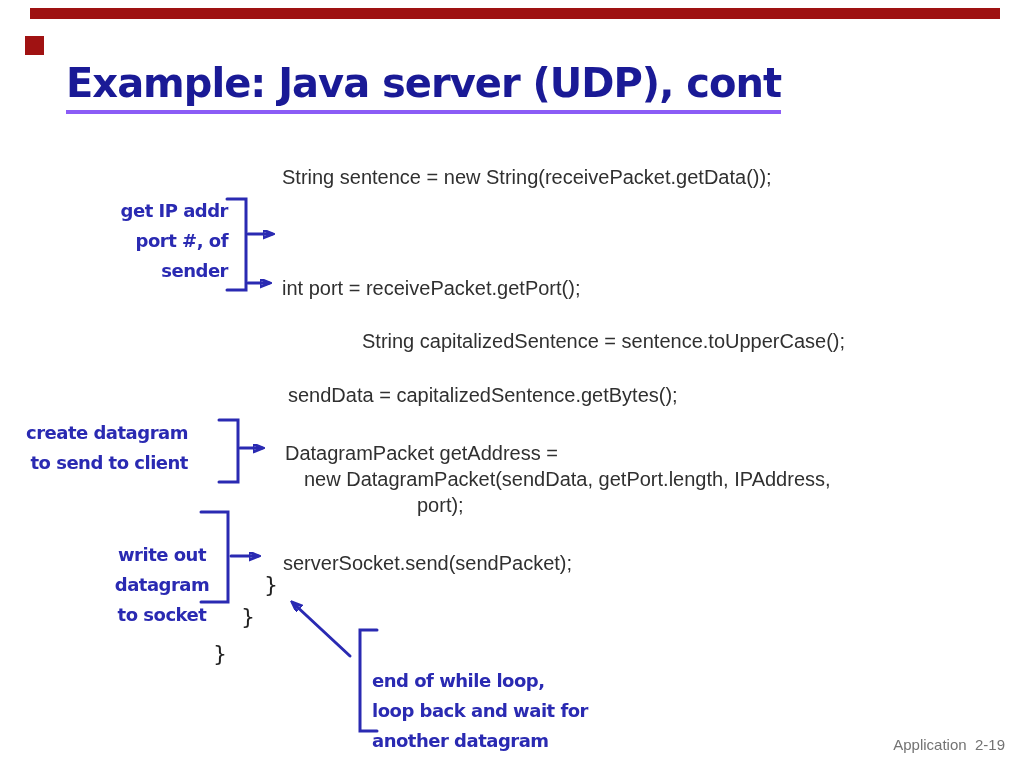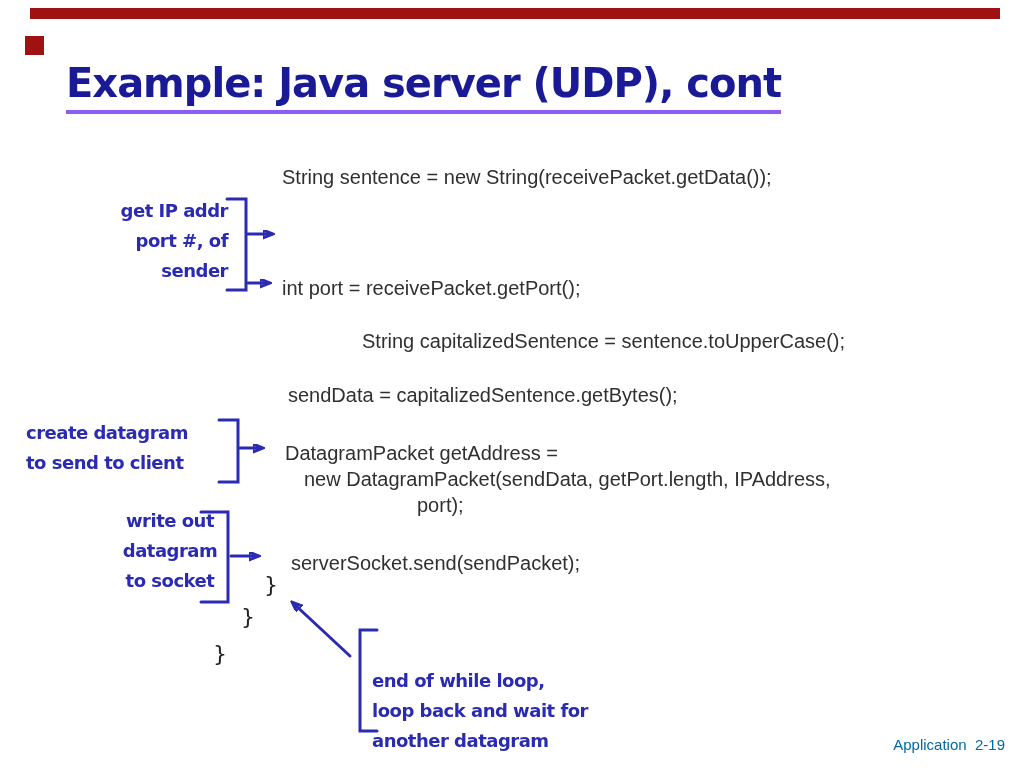"create datagram" div.abs { text-align: none -> right }
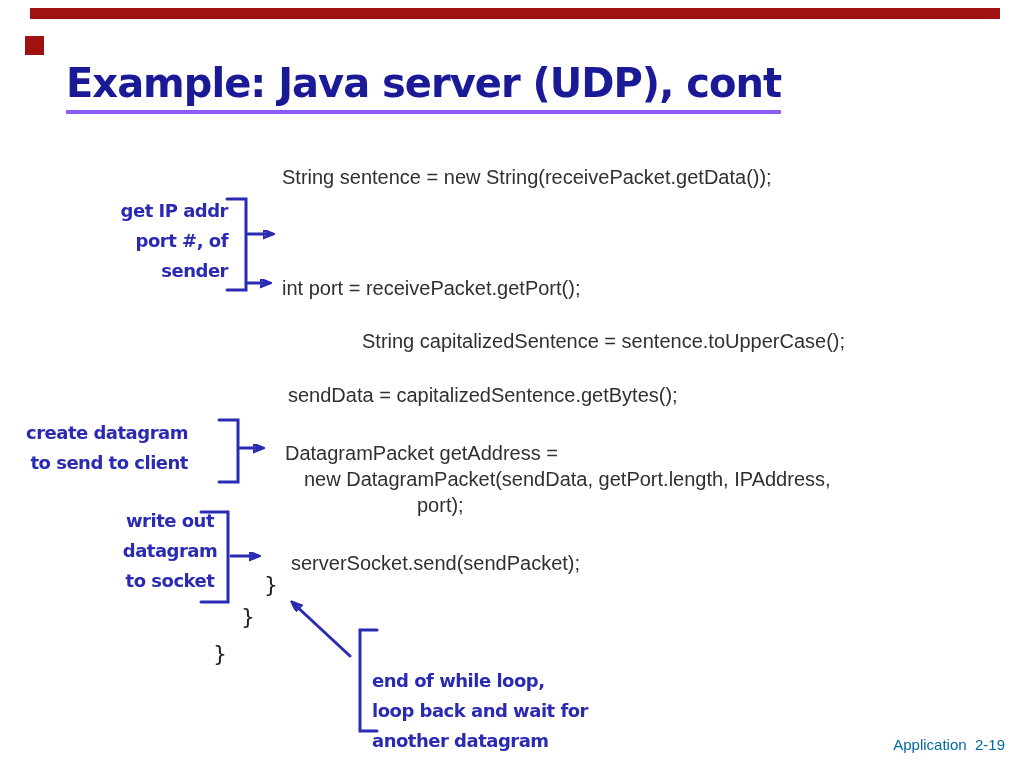"write out" div.abs { margin-left: 8px -> none; top: 506px -> 540px }
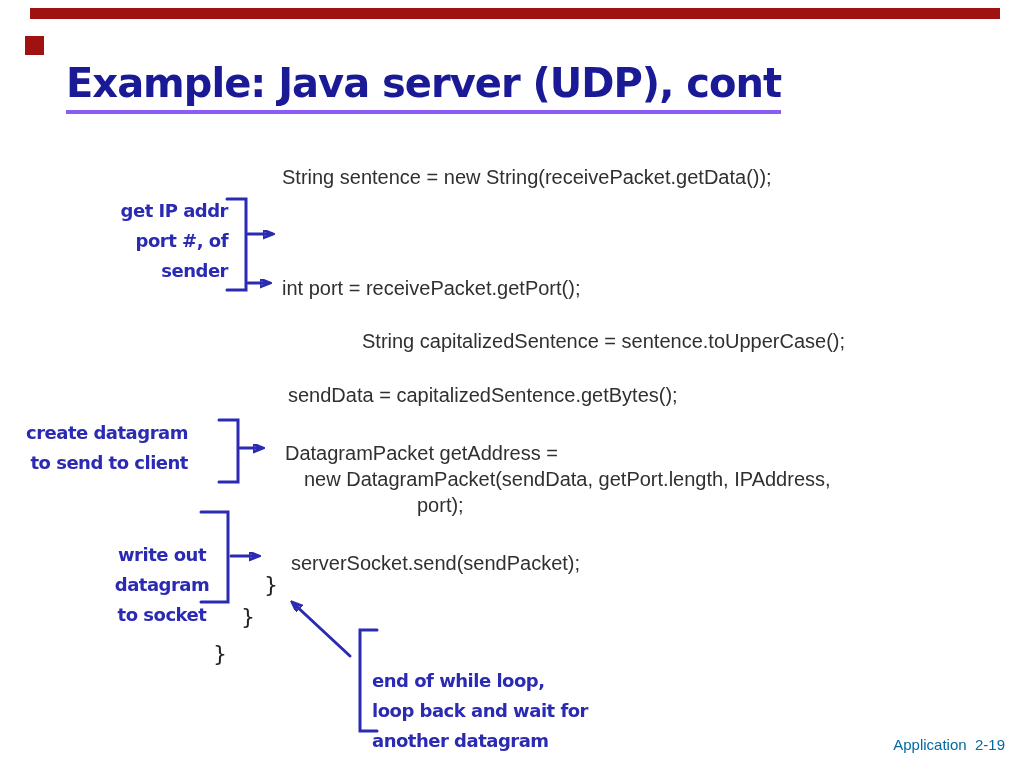"serverSocket.send(sendPacket);" div.abs { left: 291px -> 283px }
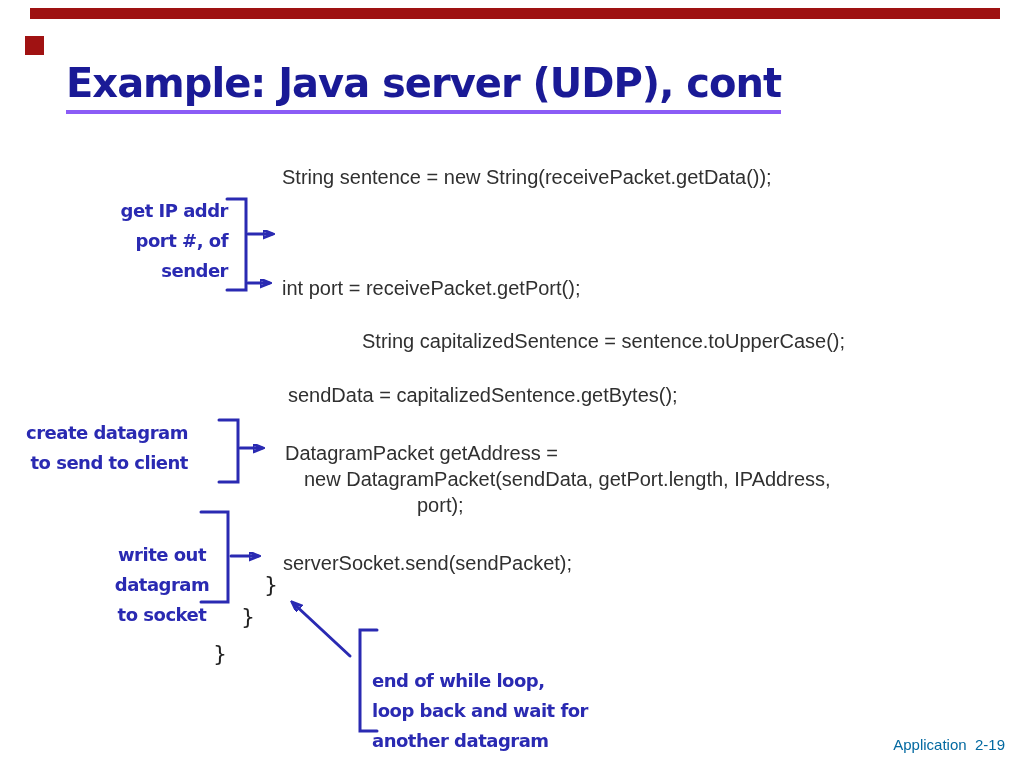"Application 2-19" .page-label { color: #0369a1 -> #737373 }
